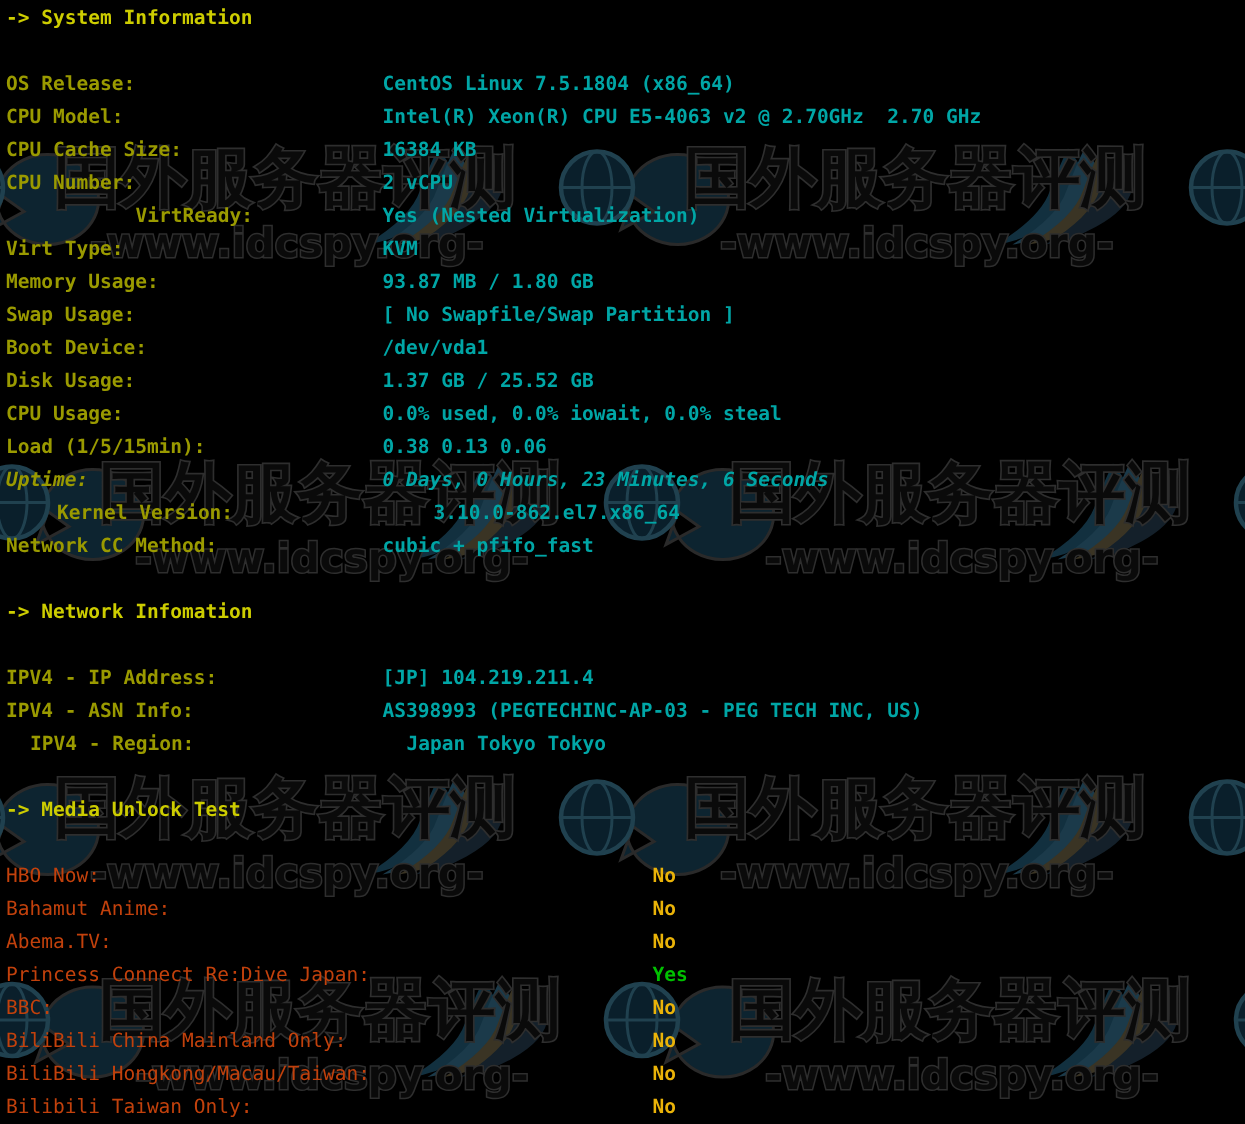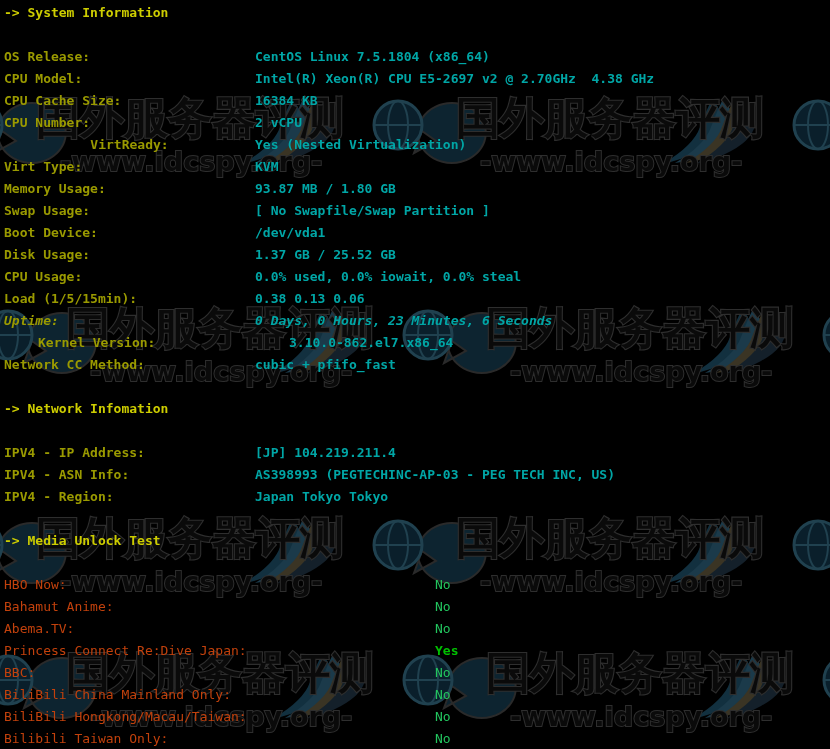"Intel(R) Xeon(R) CPU E5-2697 v2" span.val { text: E5-2697 v2 @ 2.70GHz  4.38 -> E5-4063 v2 @ 2.70GHz  2.70 }
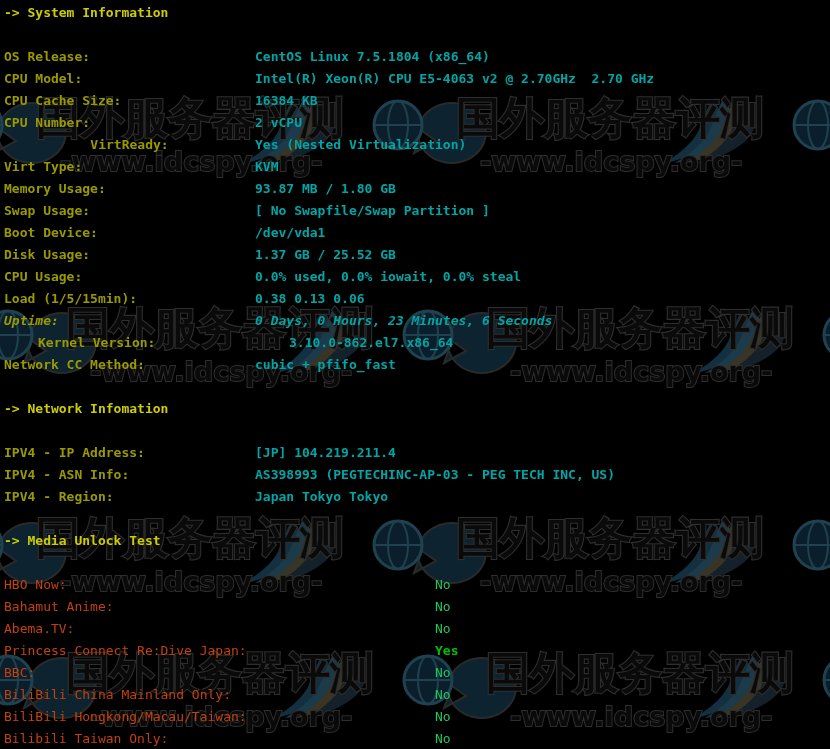"IPV4 - Region: Japan Tokyo" div.line { margin-left: none -> 16px }
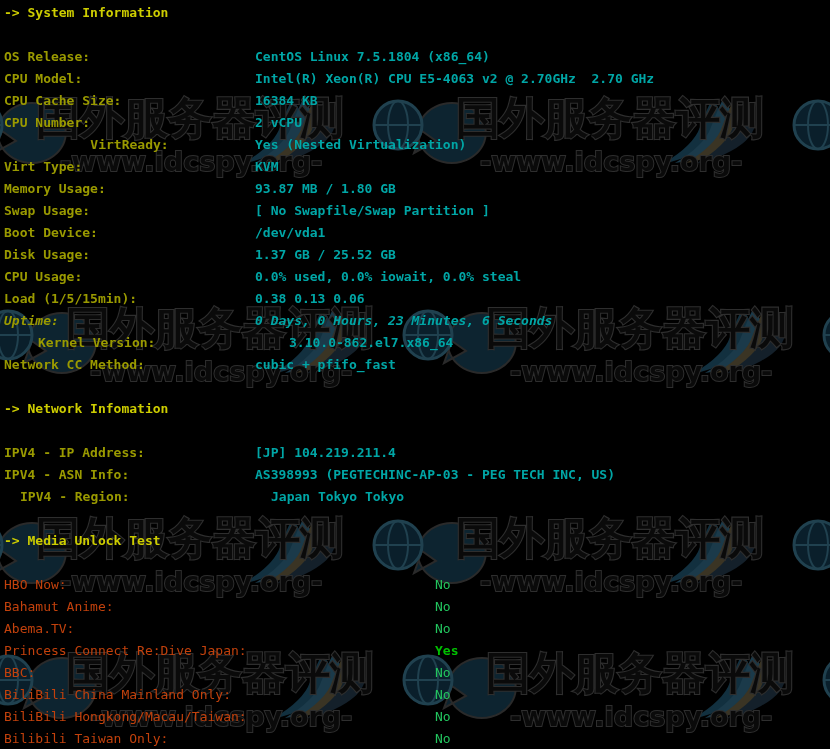"No" .media-no { color: #22c55e -> #eab308; font-weight: normal -> bold }
